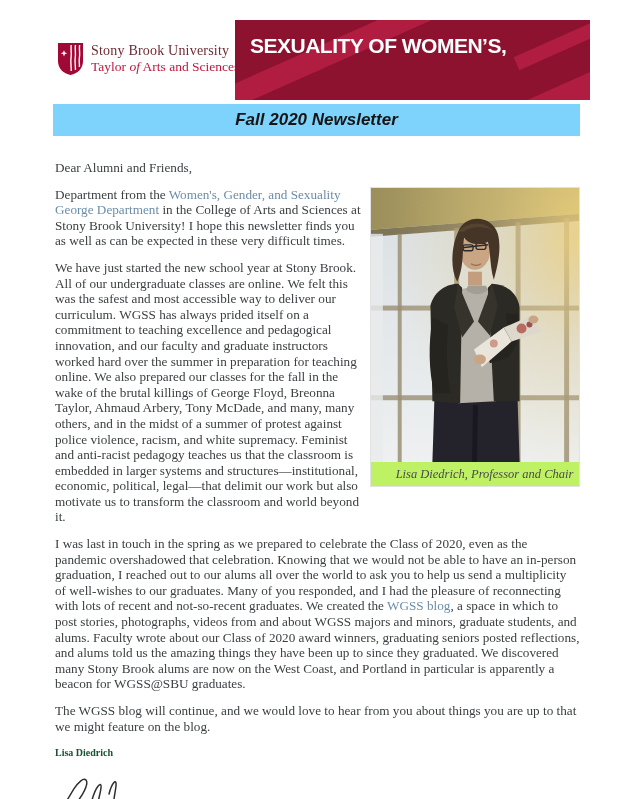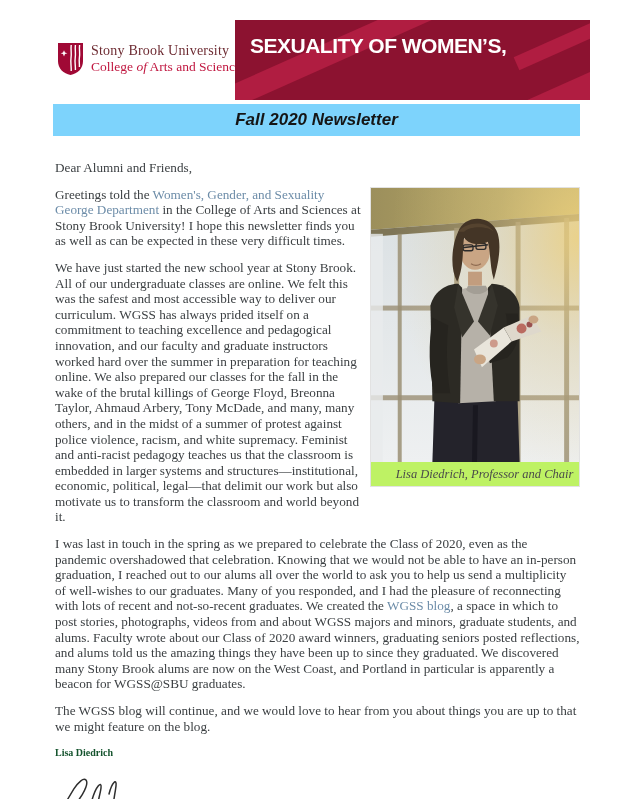"College" span { text: College -> Taylor }
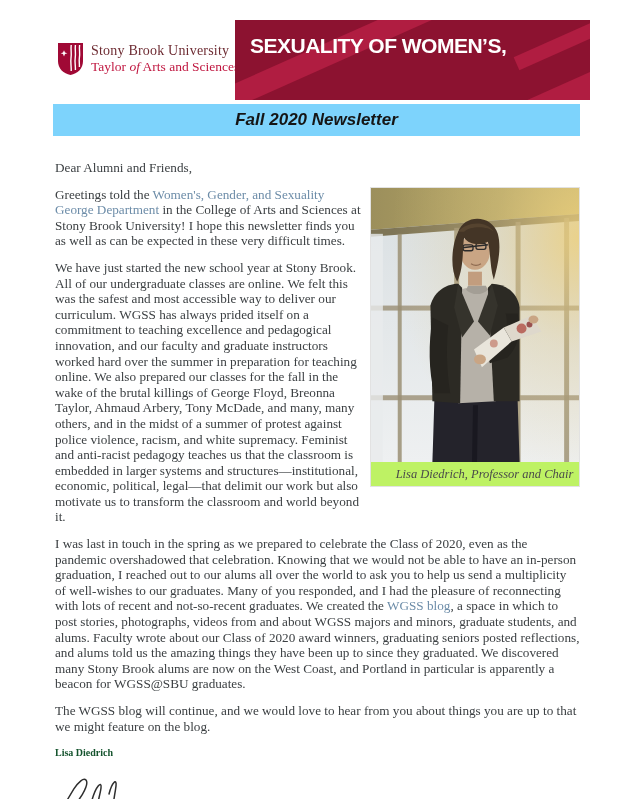"Greetings told the" span { text: Greetings told -> Department from }
